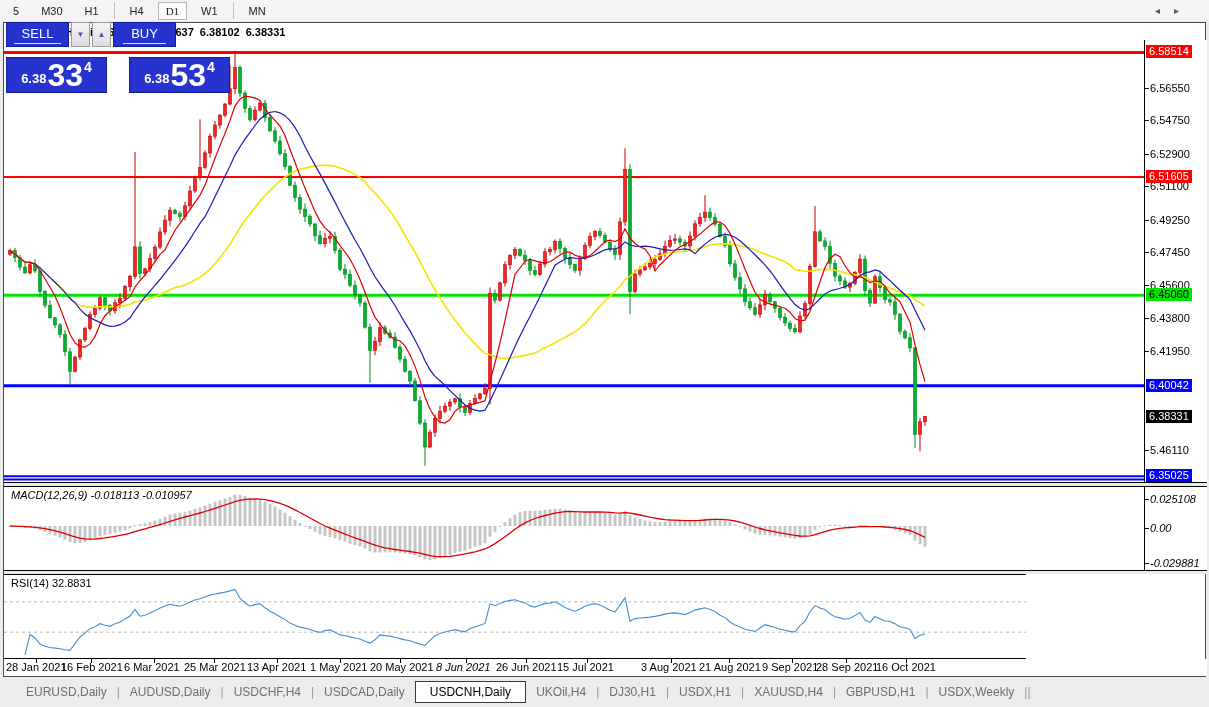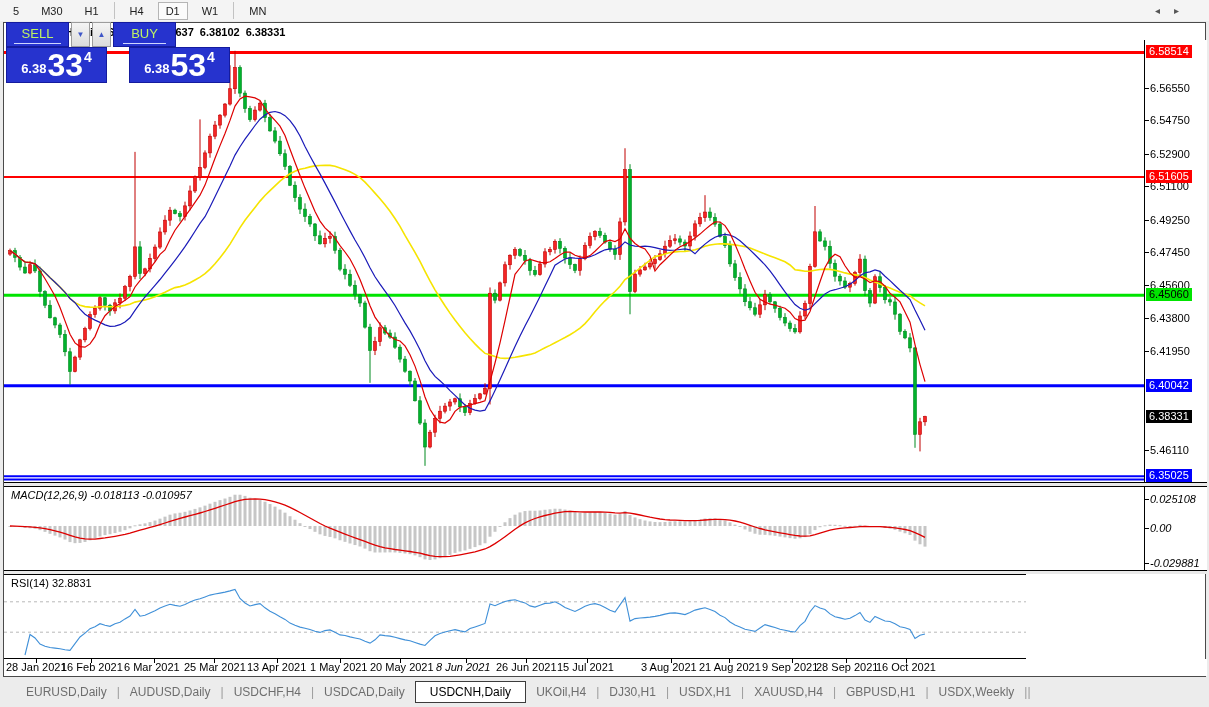"D1" .tf-btn.active { font-family: none -> Liberation Serif, serif }
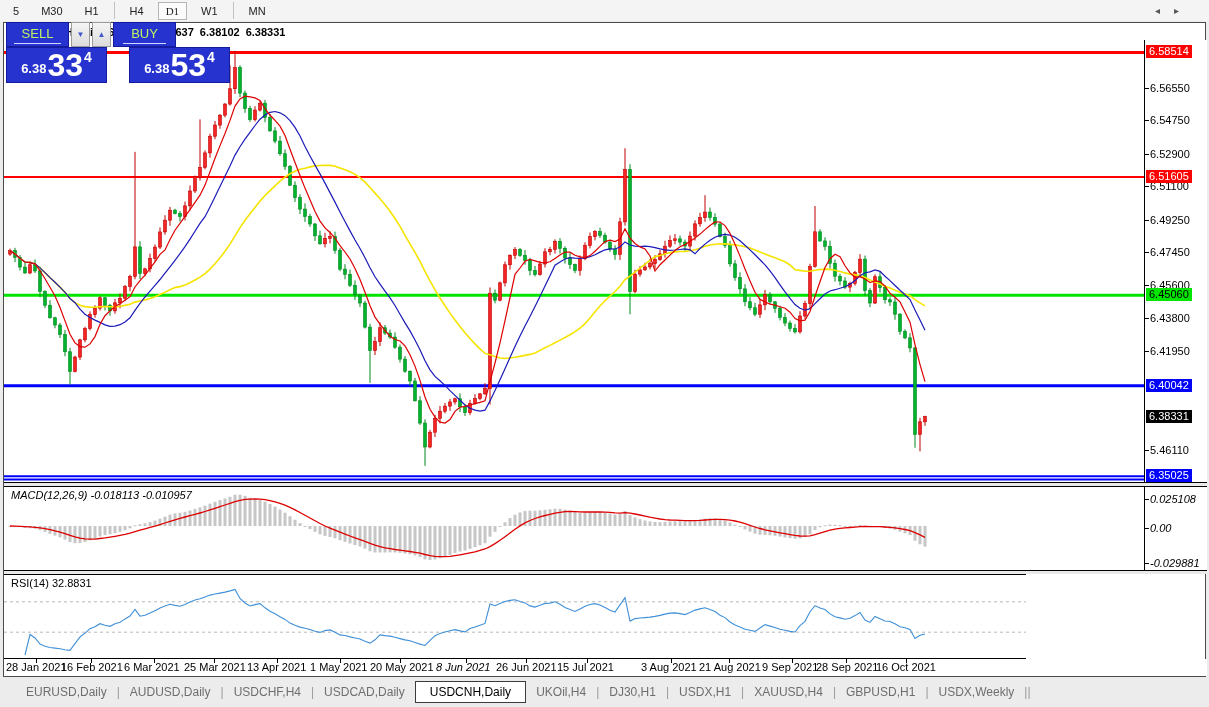"SELL" .tp-btn { color: #bef264 -> #ffffff }
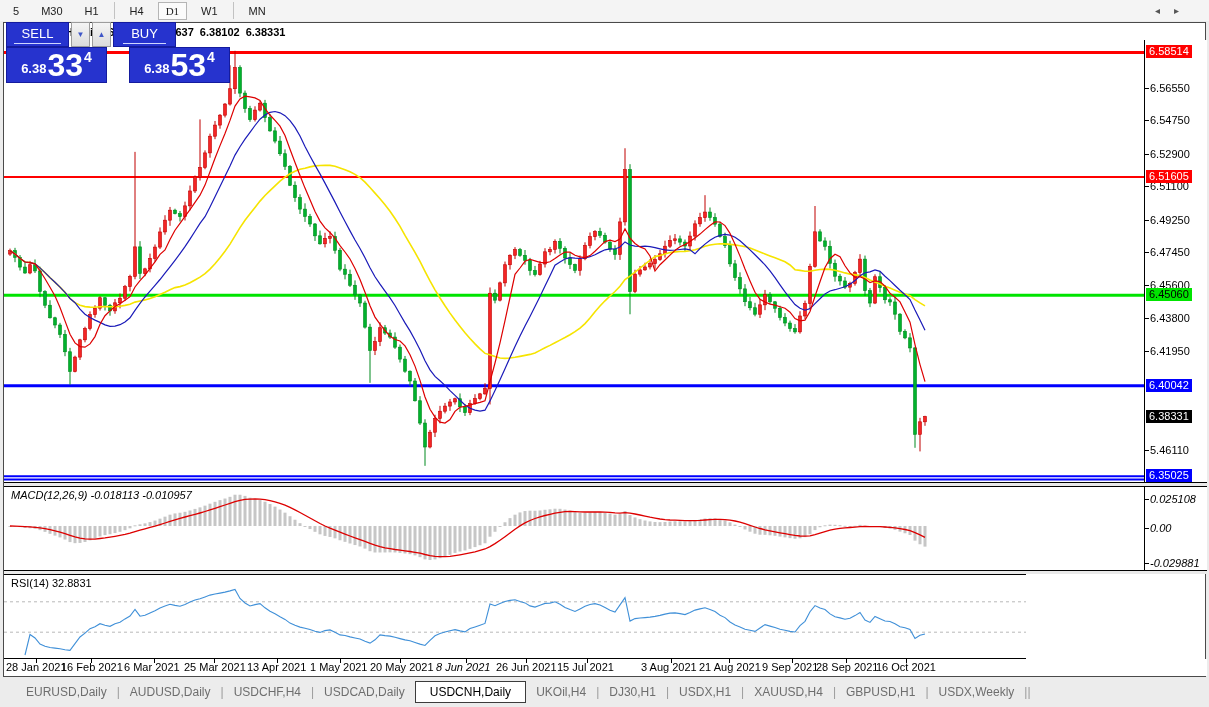"6.38" #tp-row2 { margin-top: 0 -> 10px }
